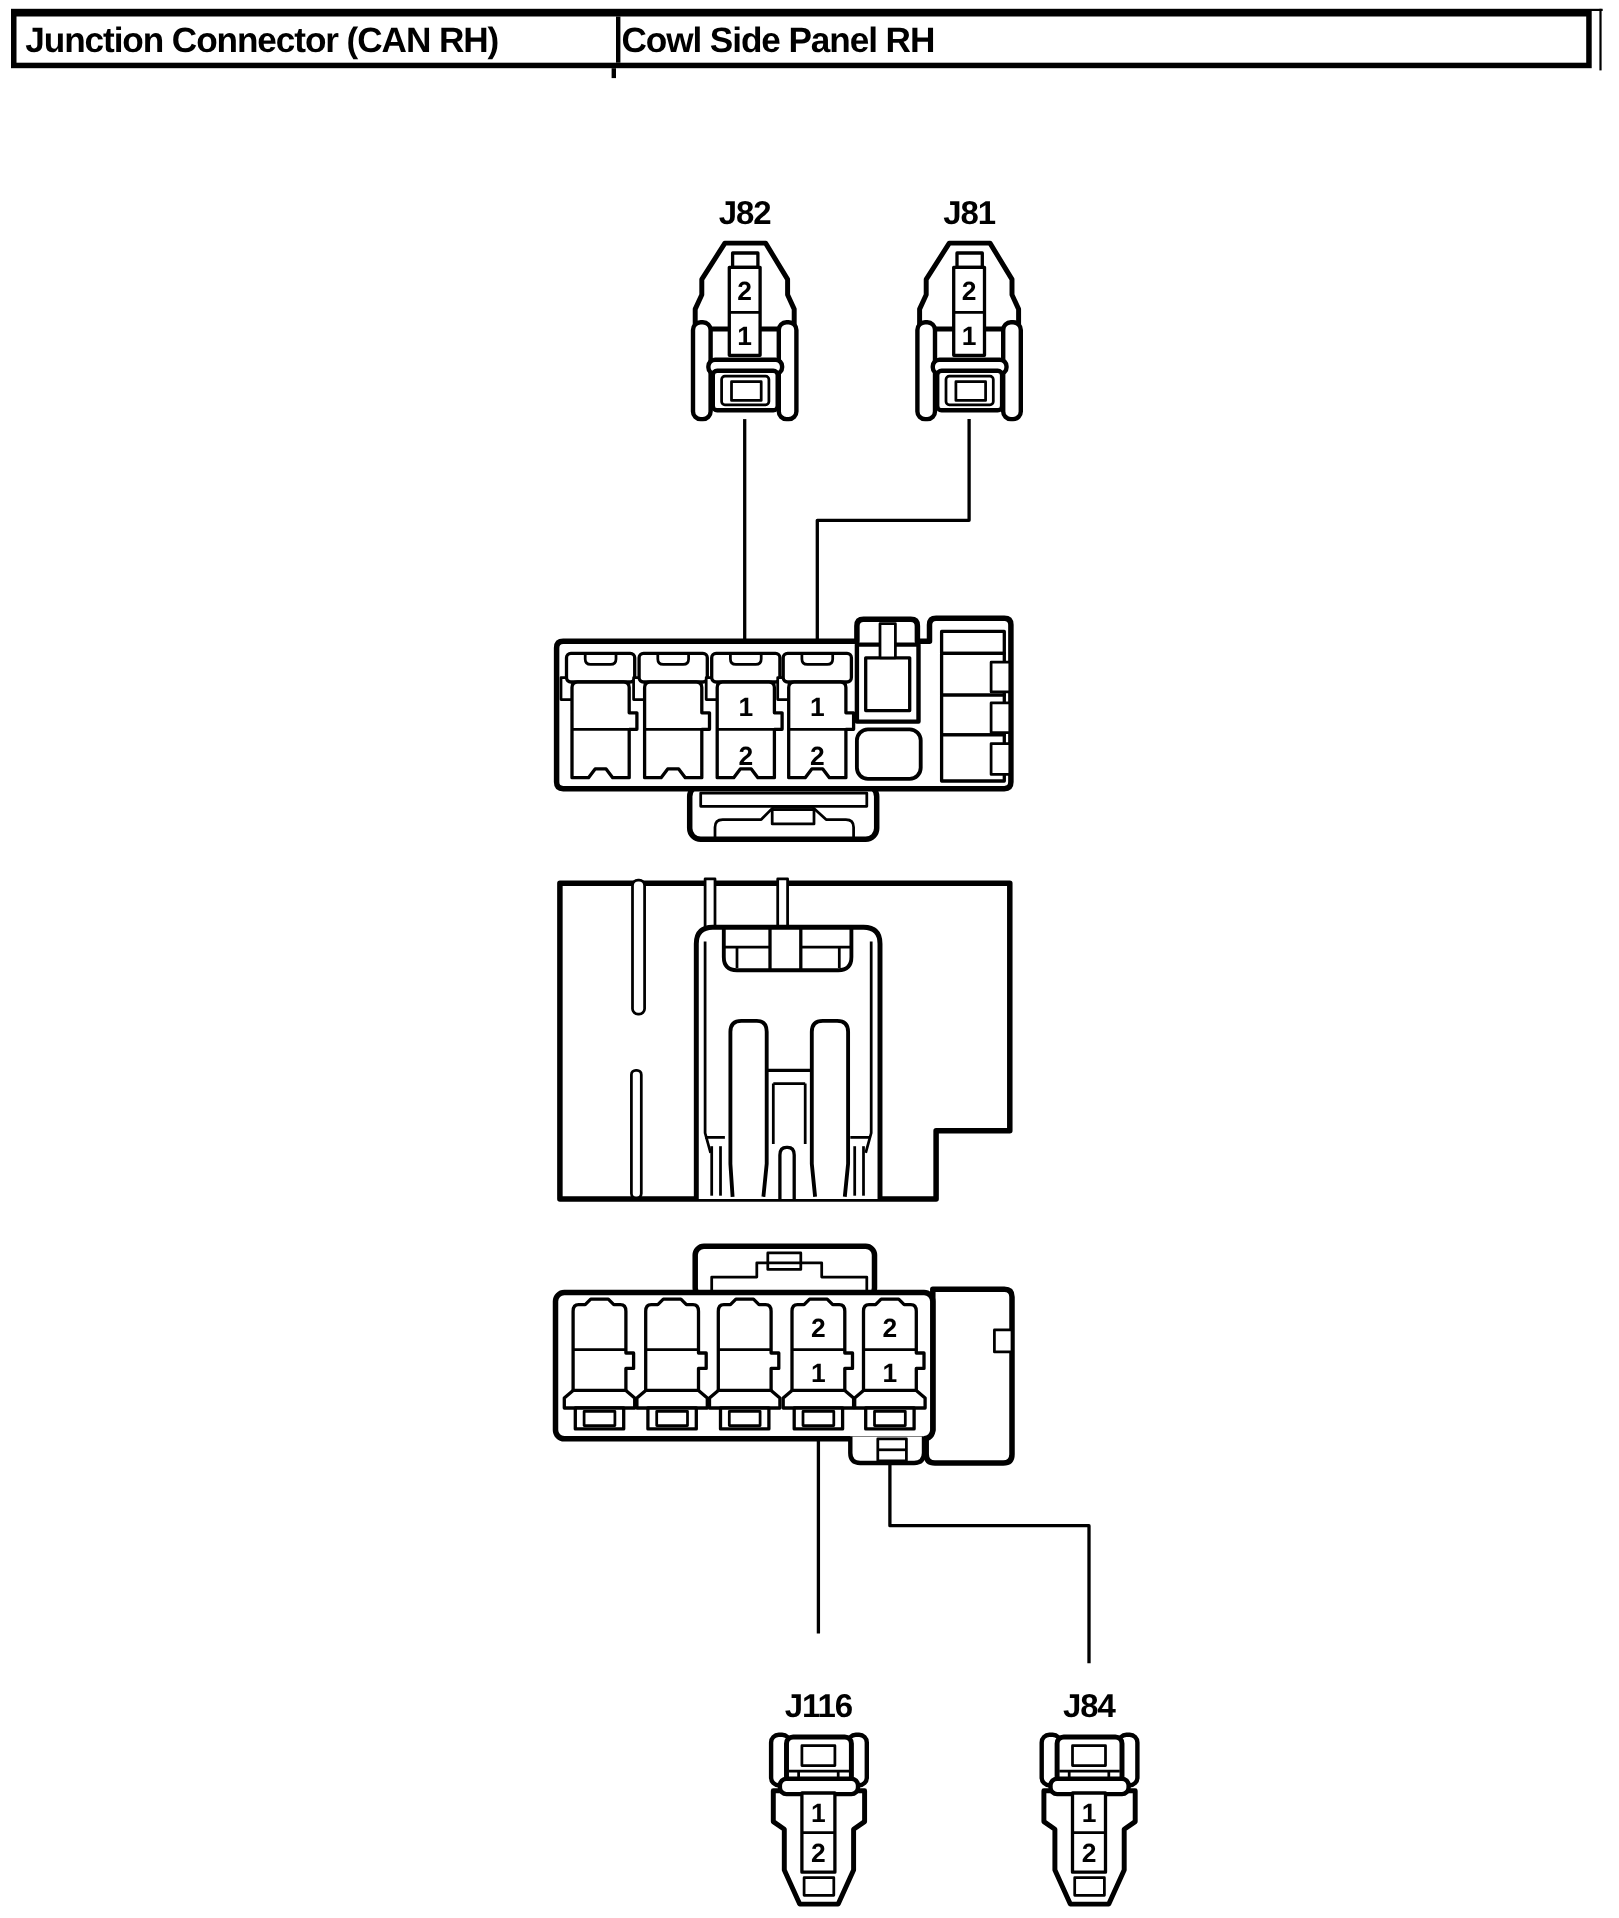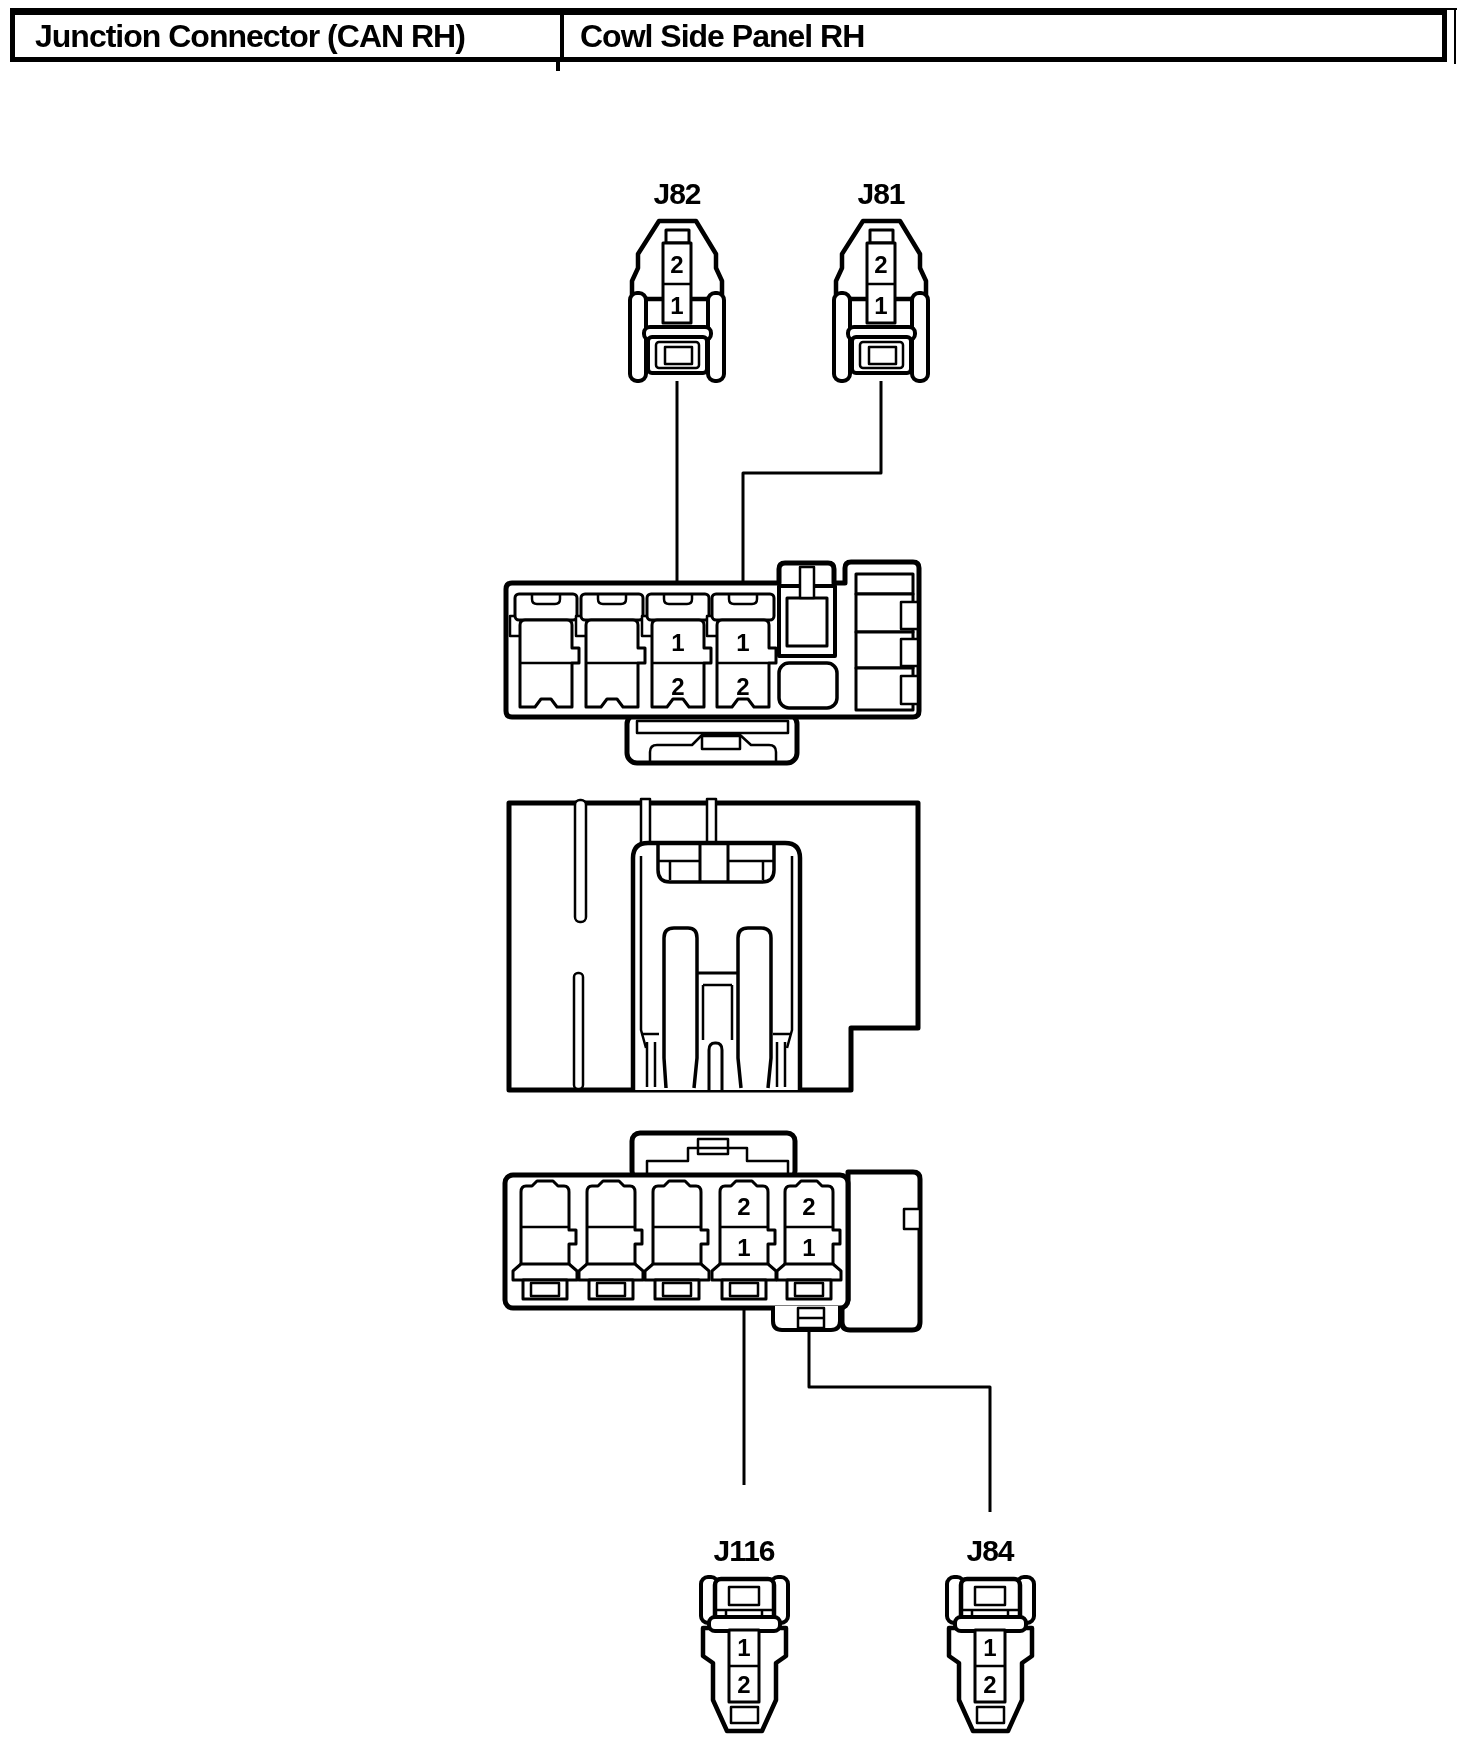"Junction Connector (CAN RH)" #hdr-left { padding-left: 20px -> 8px }
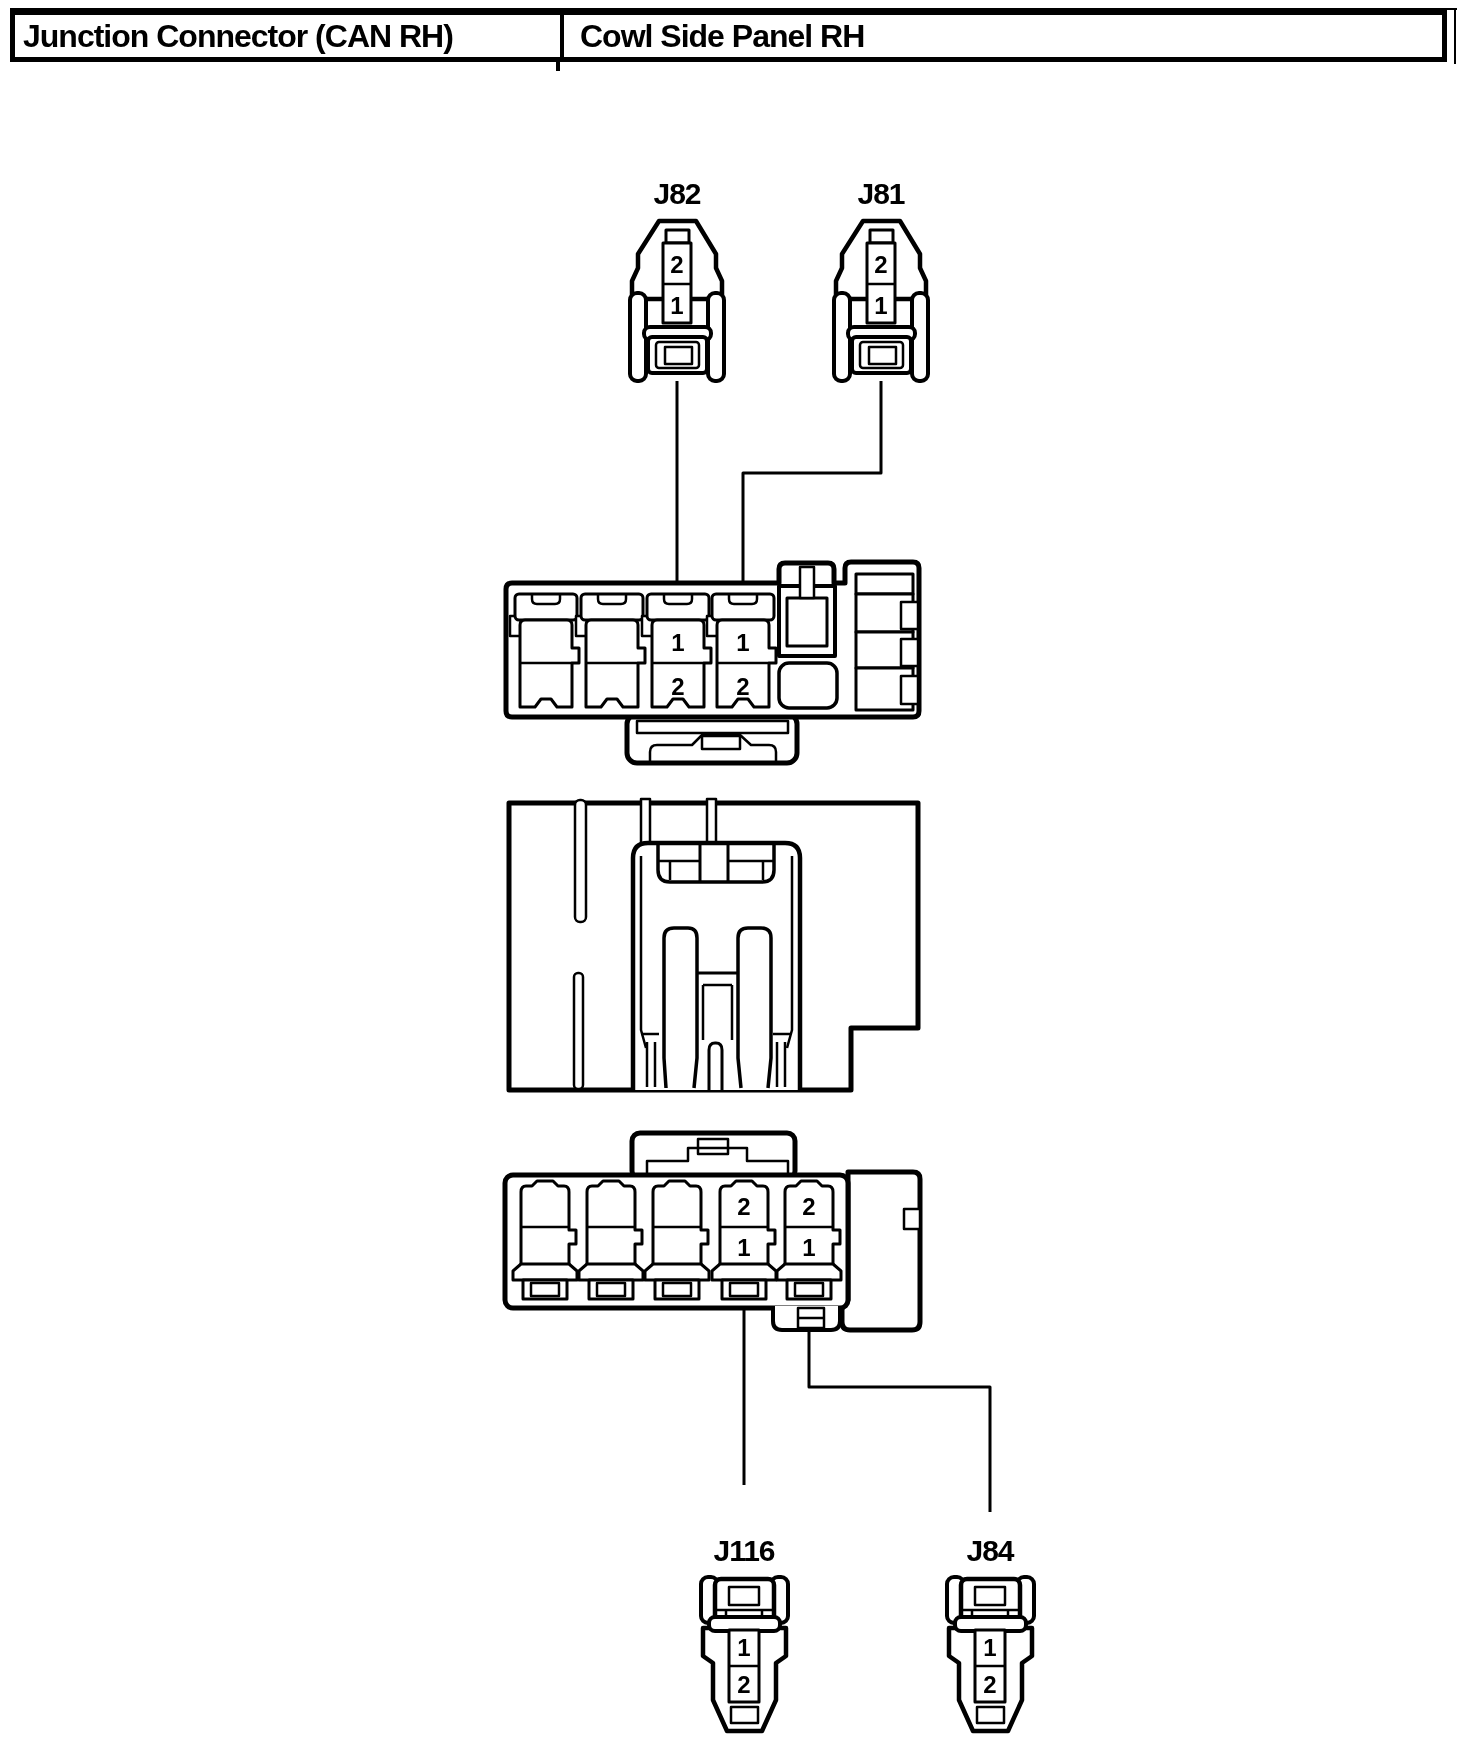"Cowl Side Panel RH" #hdr-right { padding-left: 16px -> 1px }
